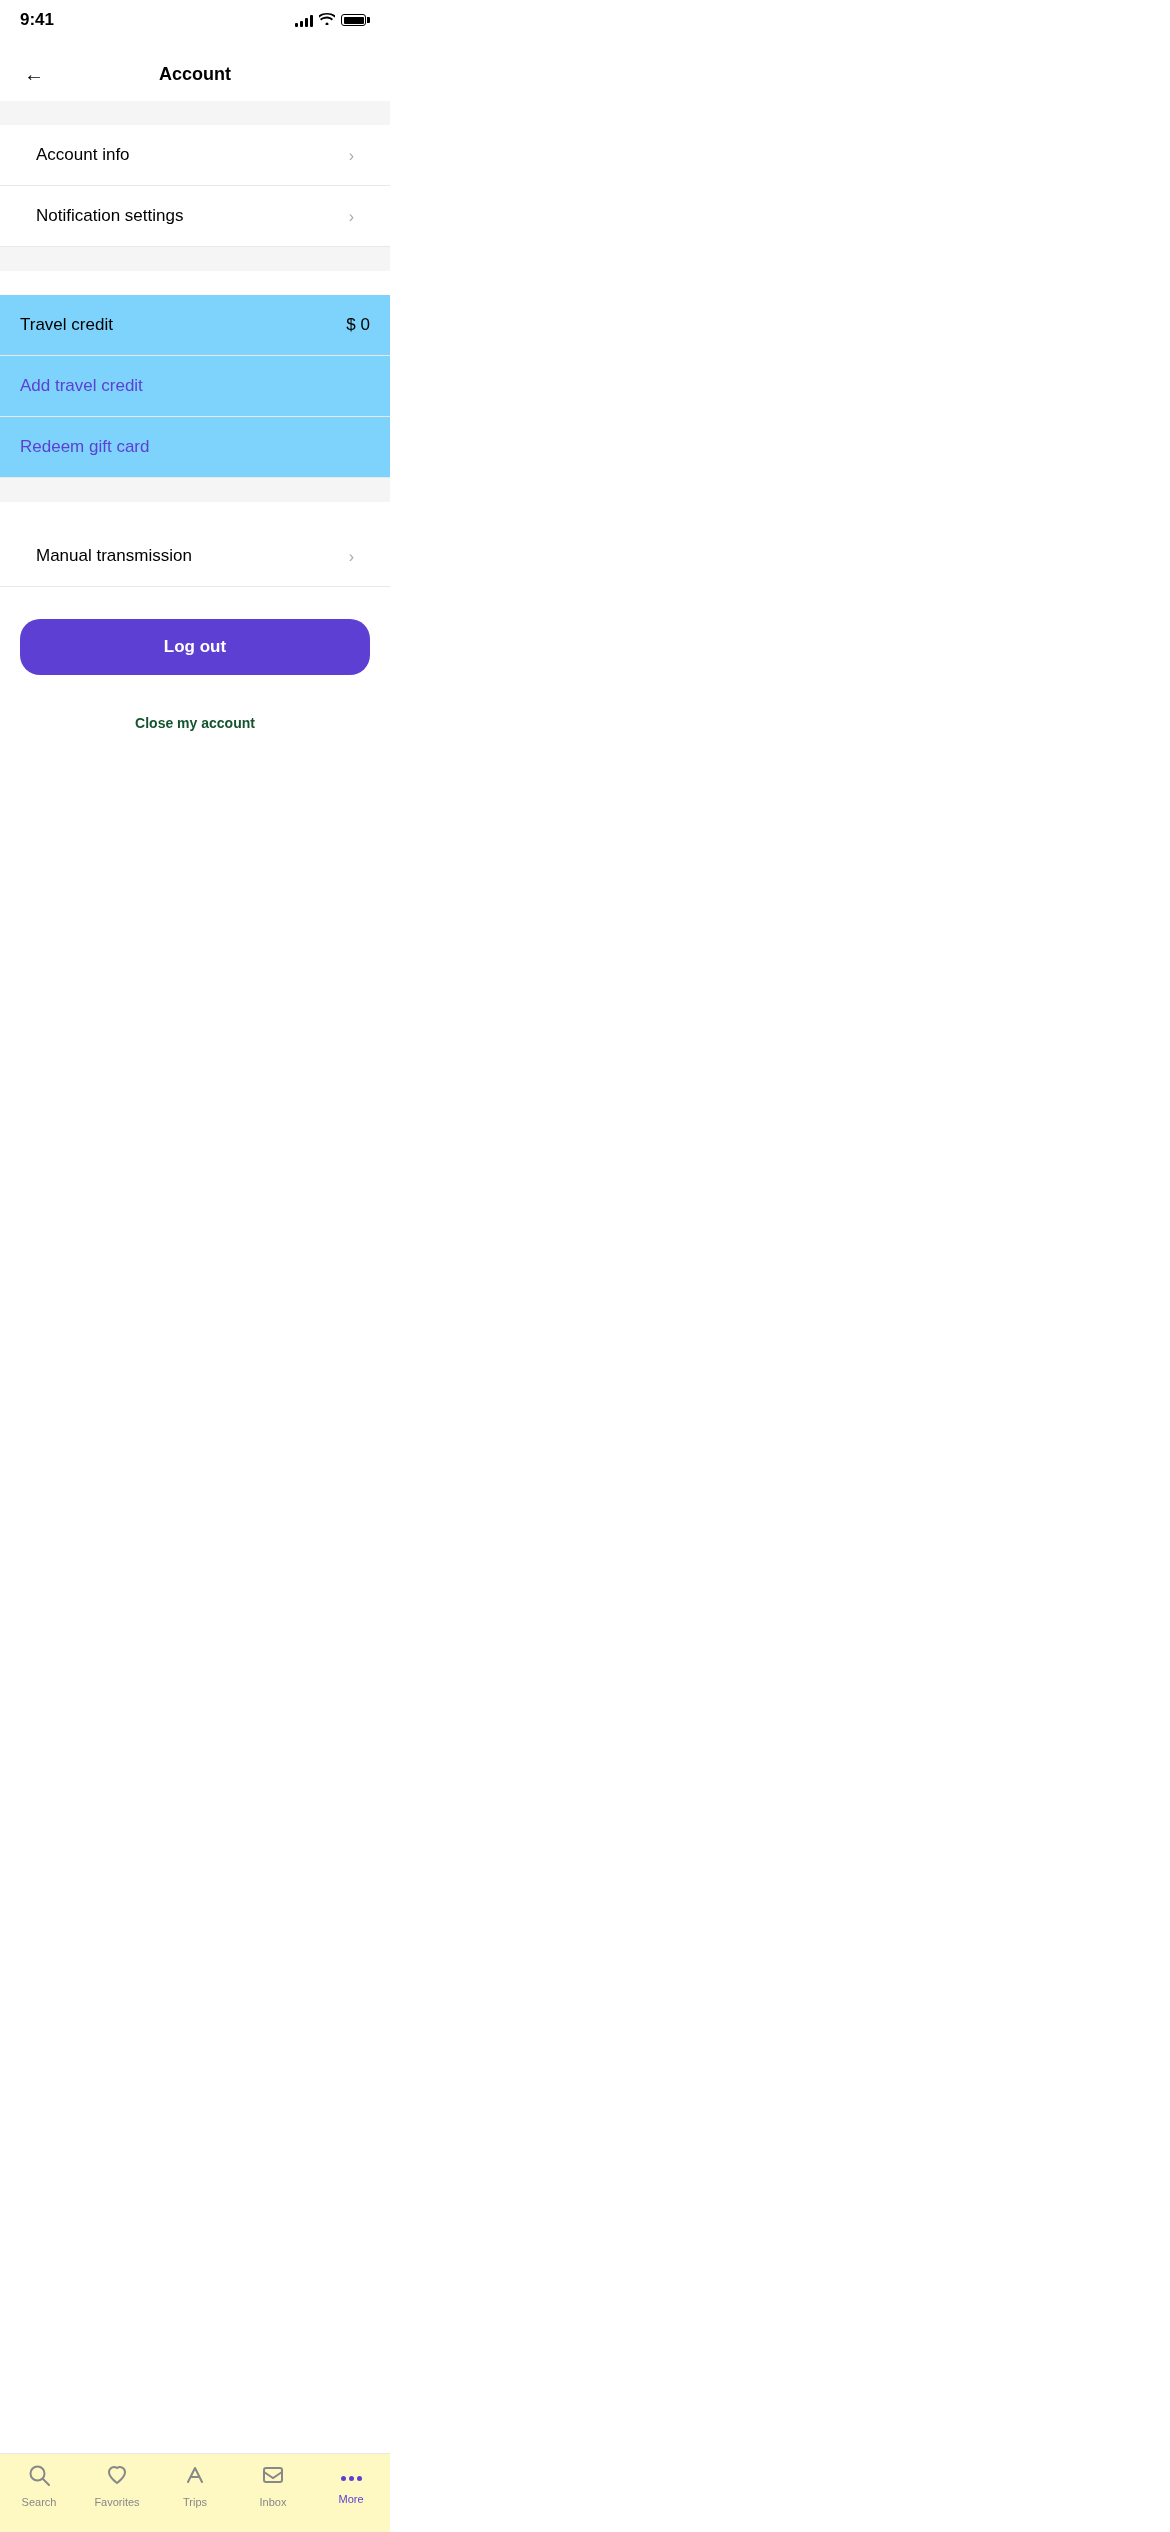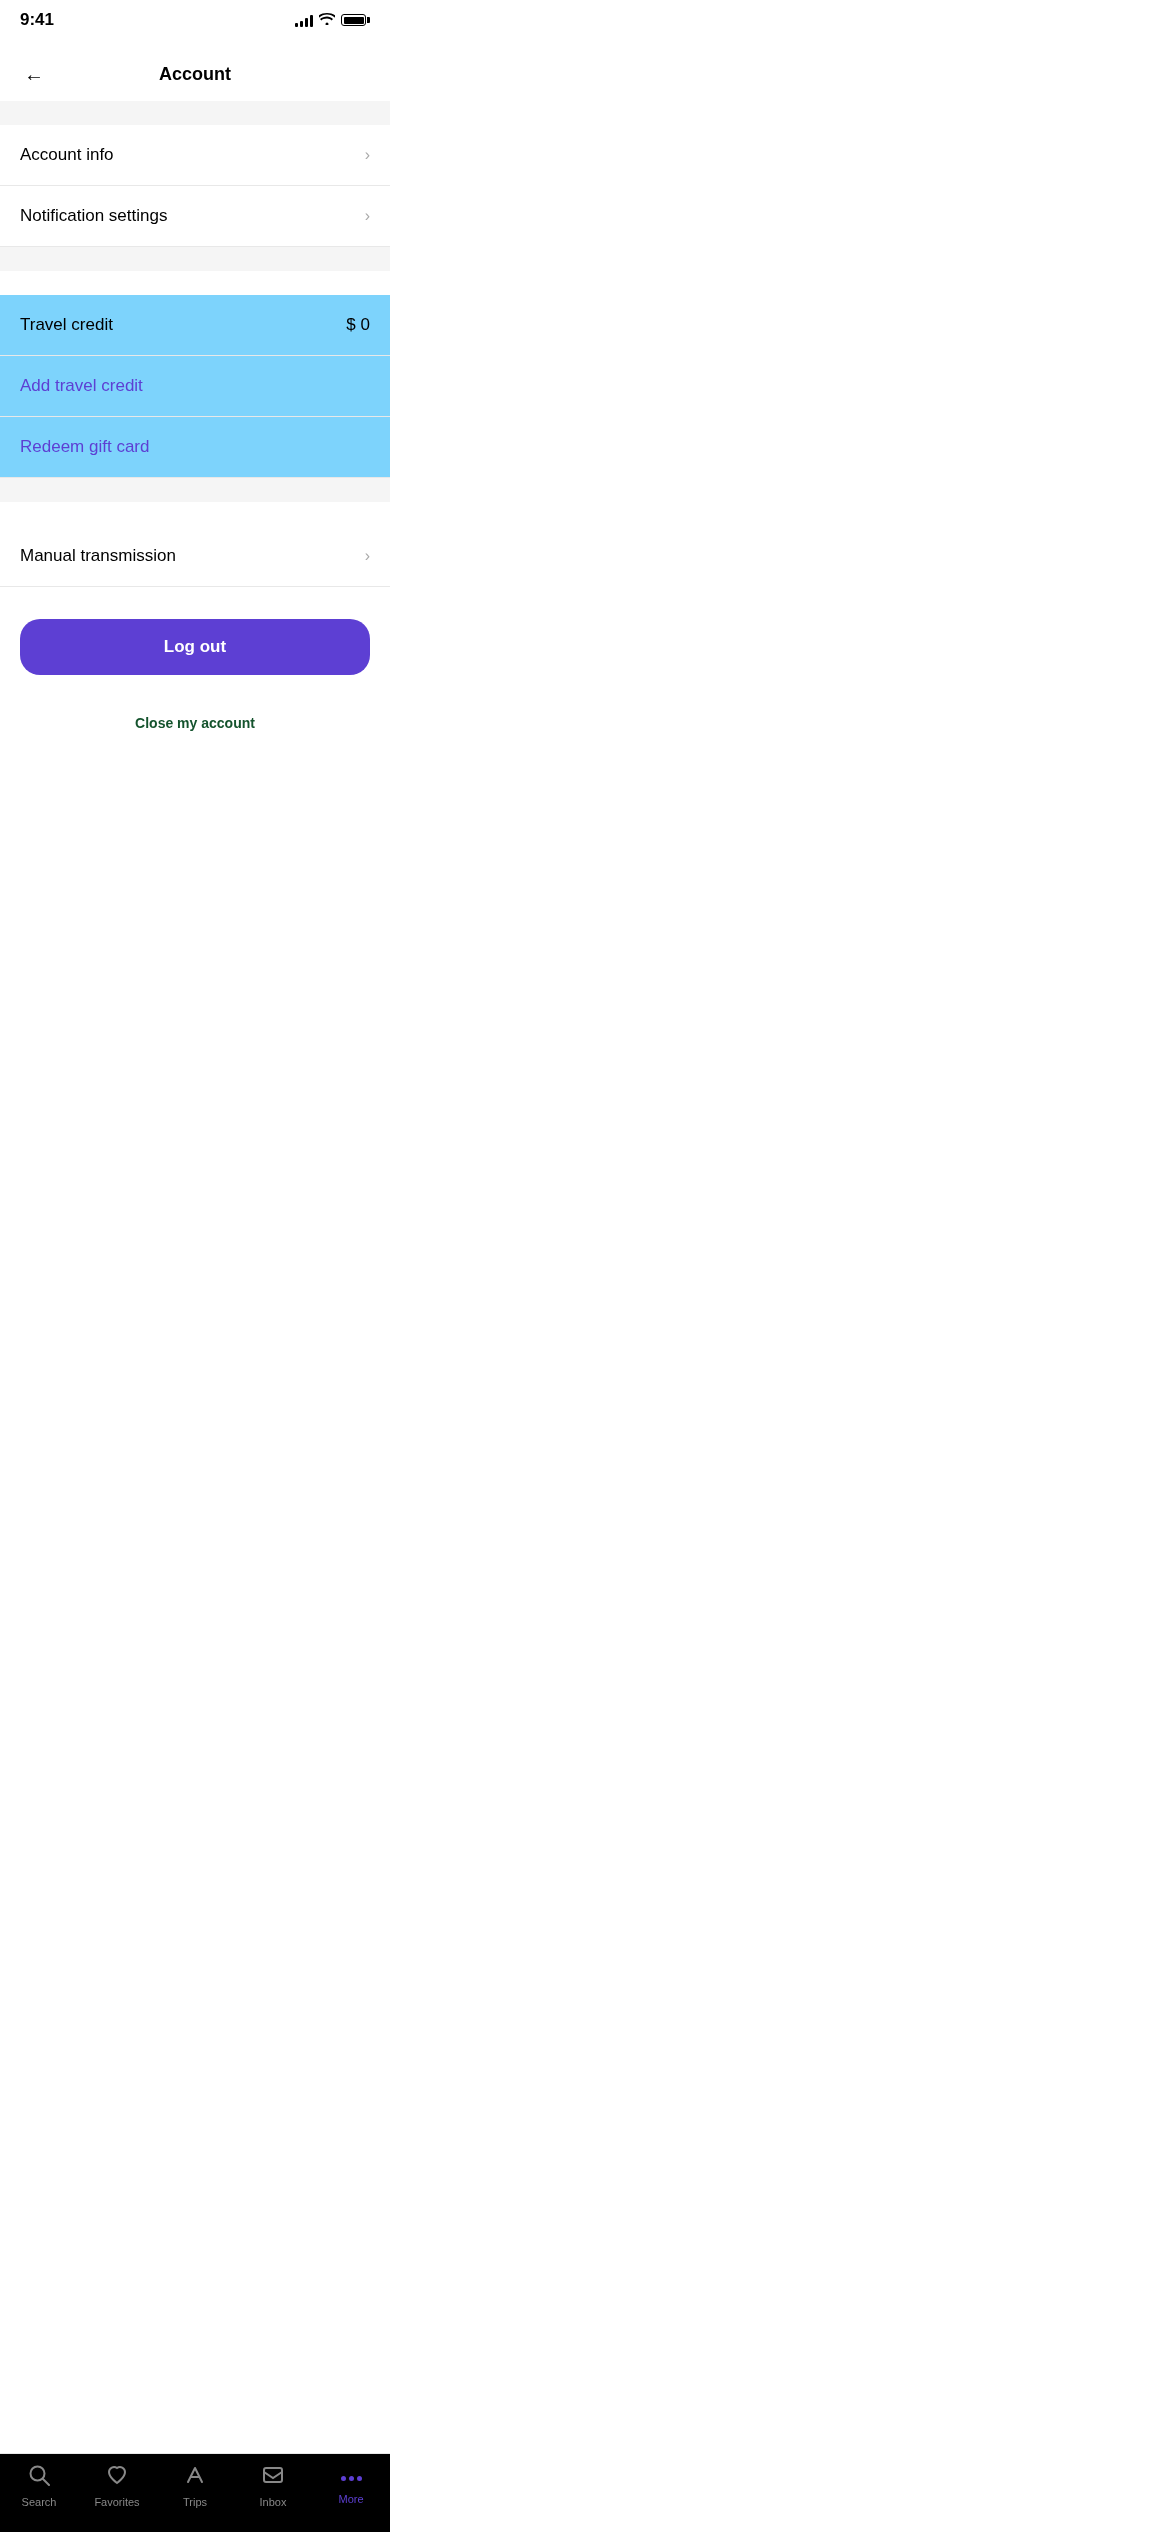"Account info" .menu-item { align-items: center -> flex-end; padding: 20px 20px -> 20px 36px }
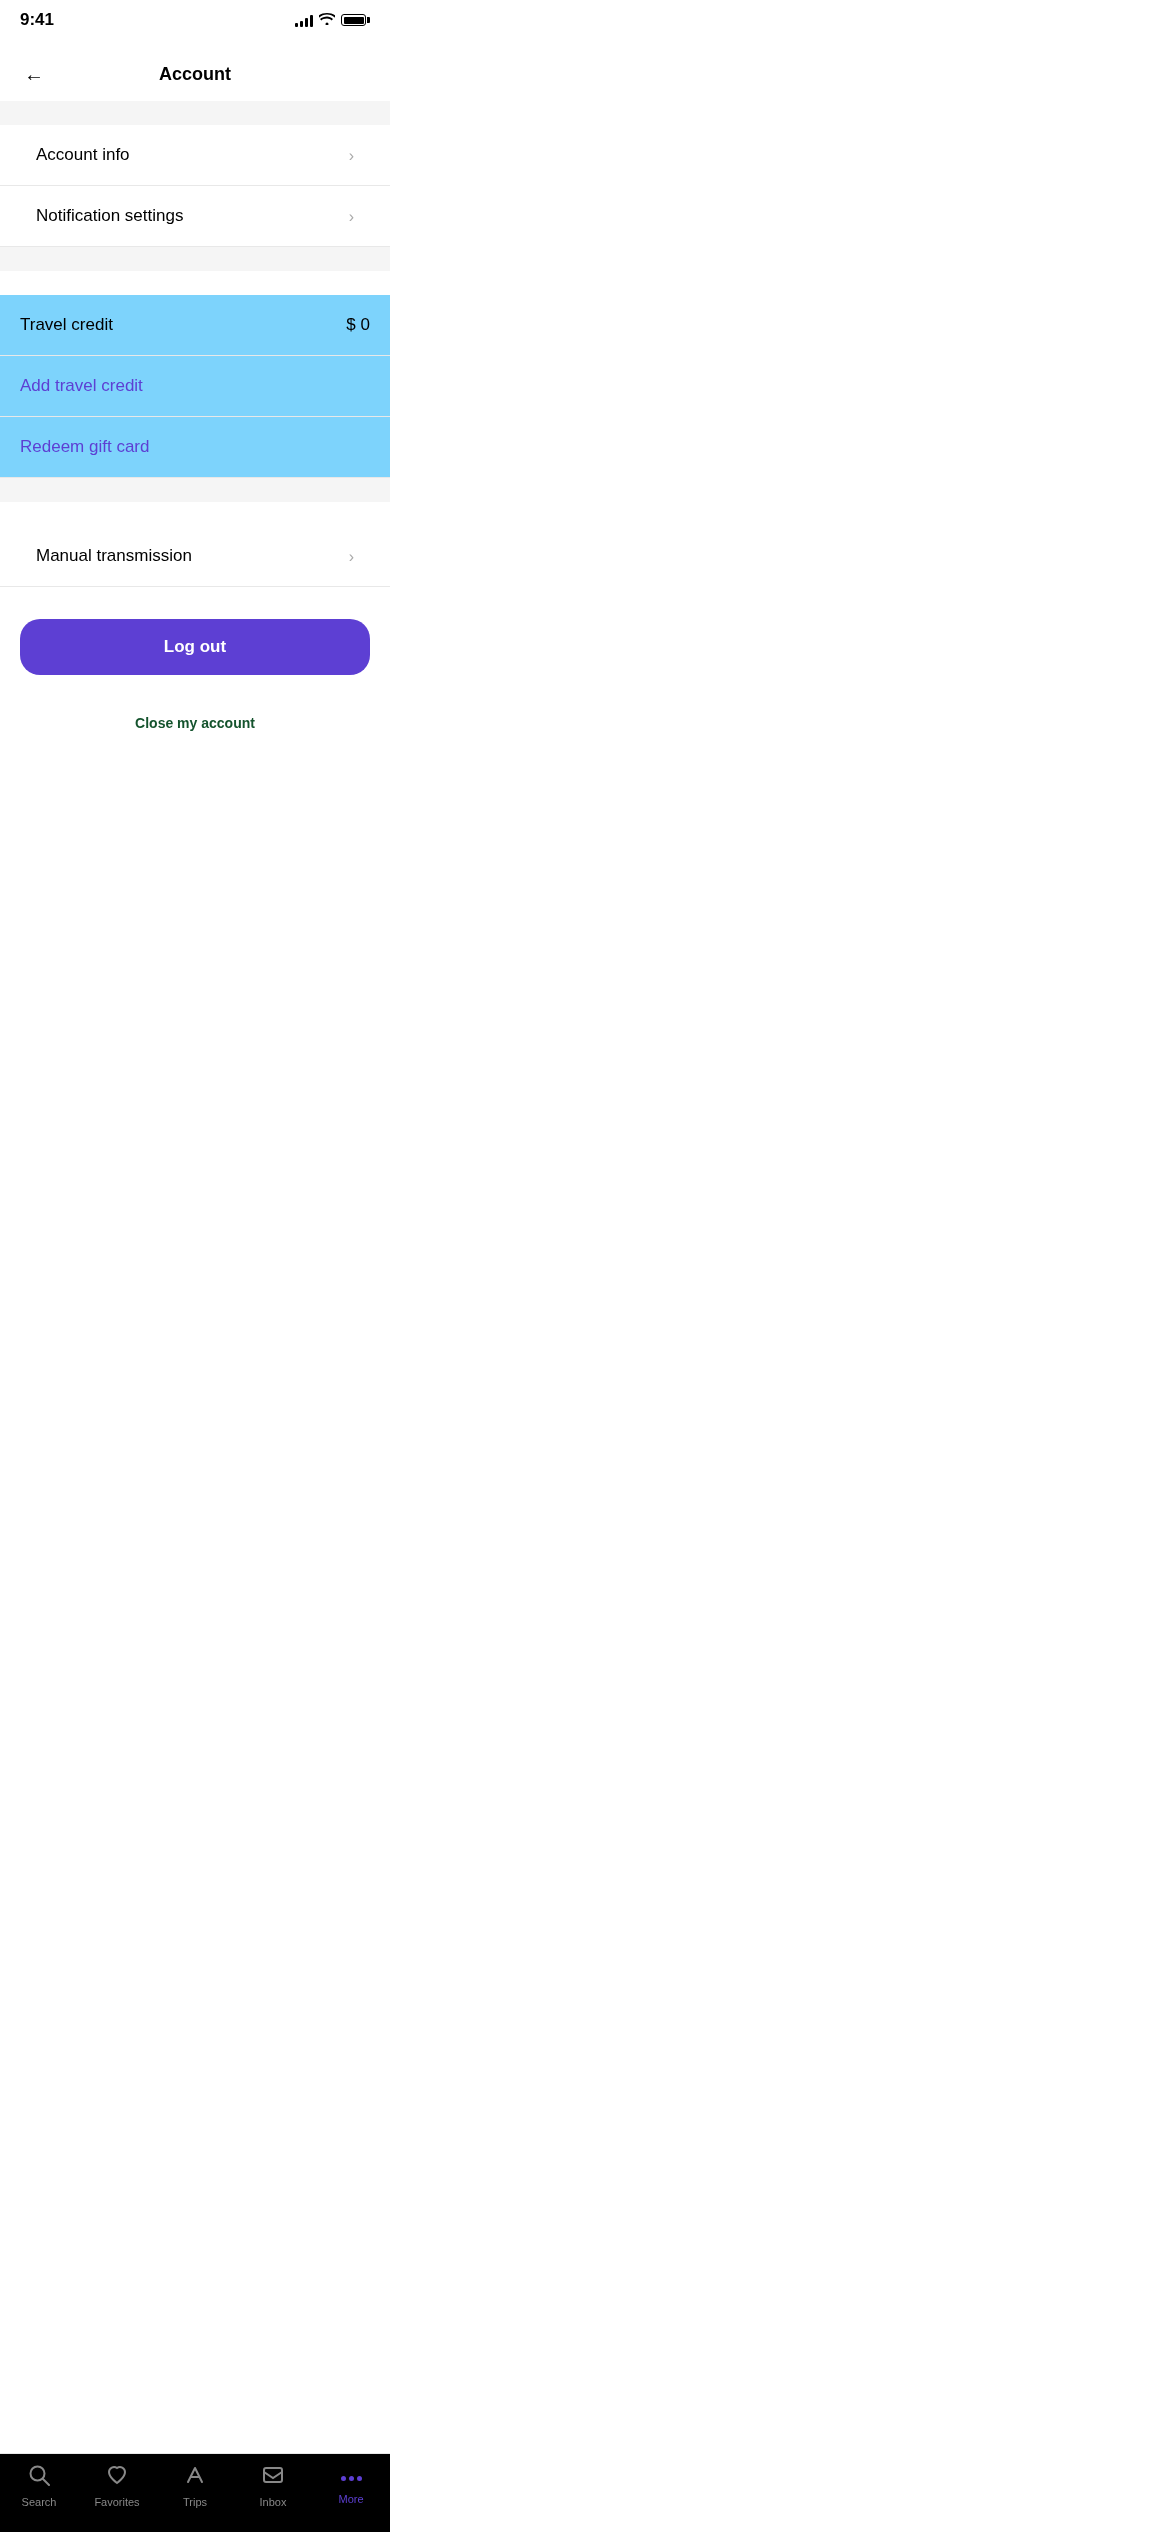"Search" .bottom-nav { background: #000000 -> #fef9c3 }
